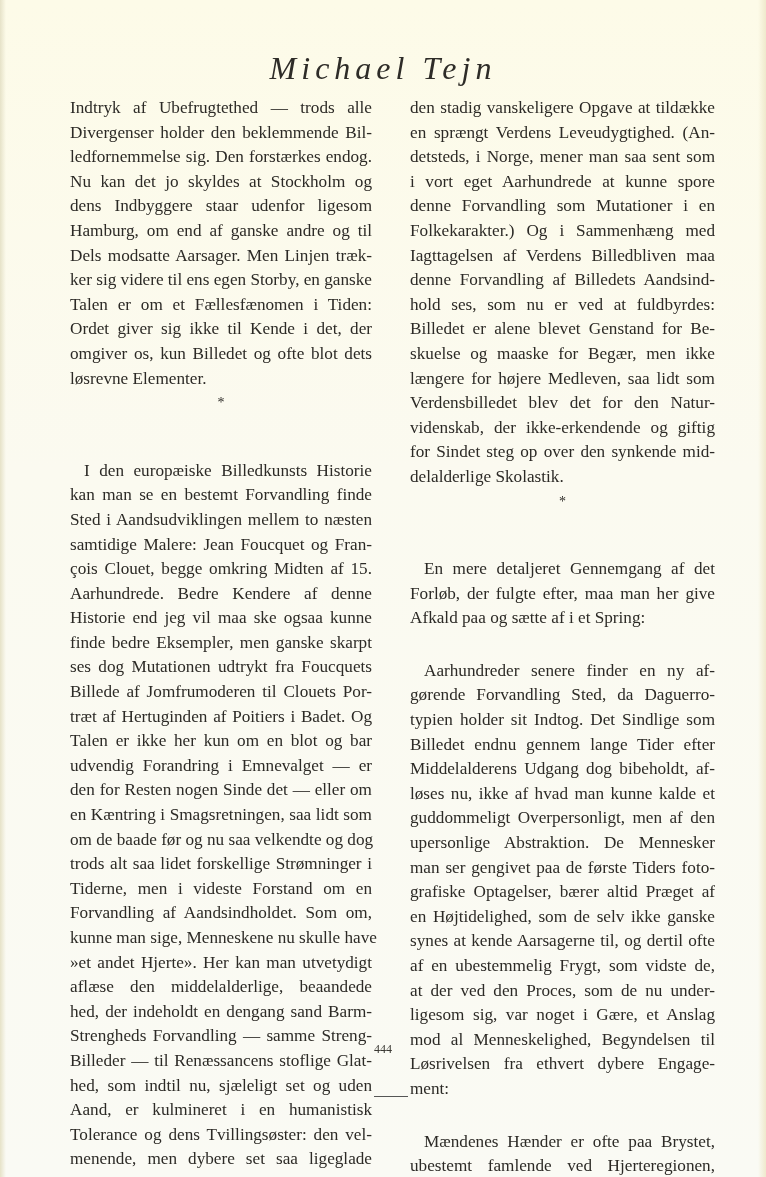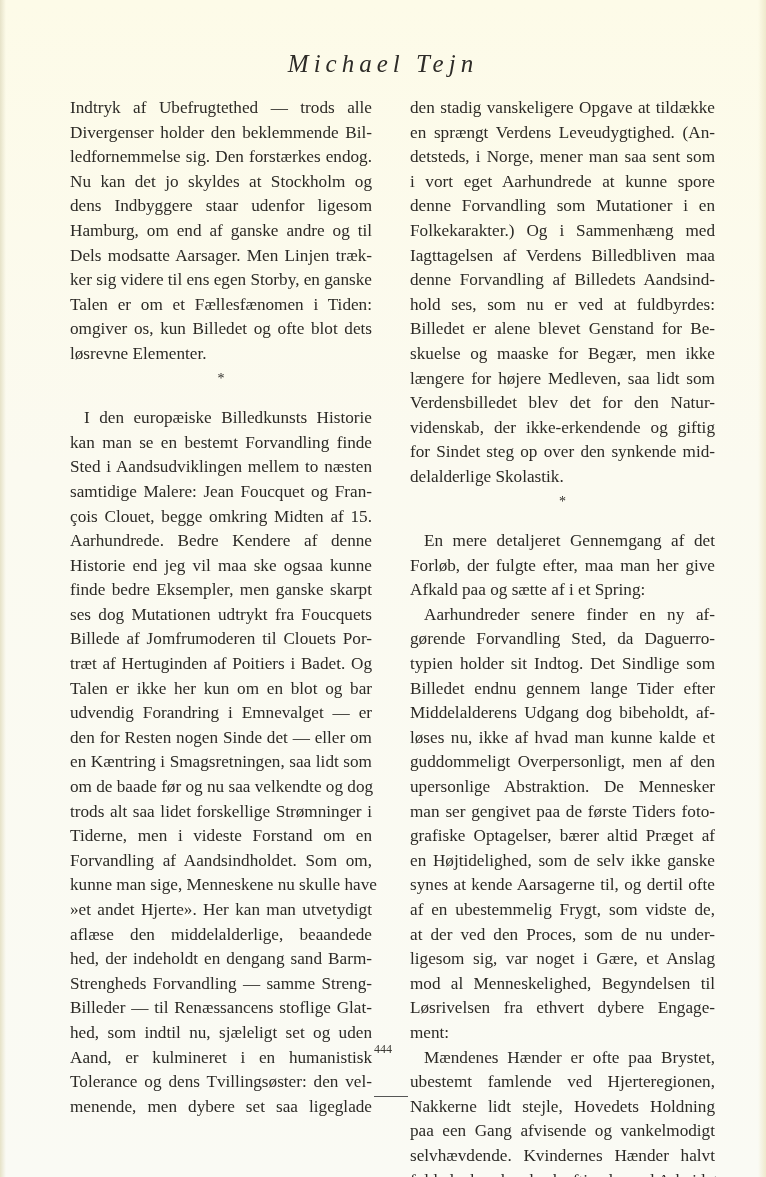"Michael Tejn" .header { font-size: 25px -> 32px }
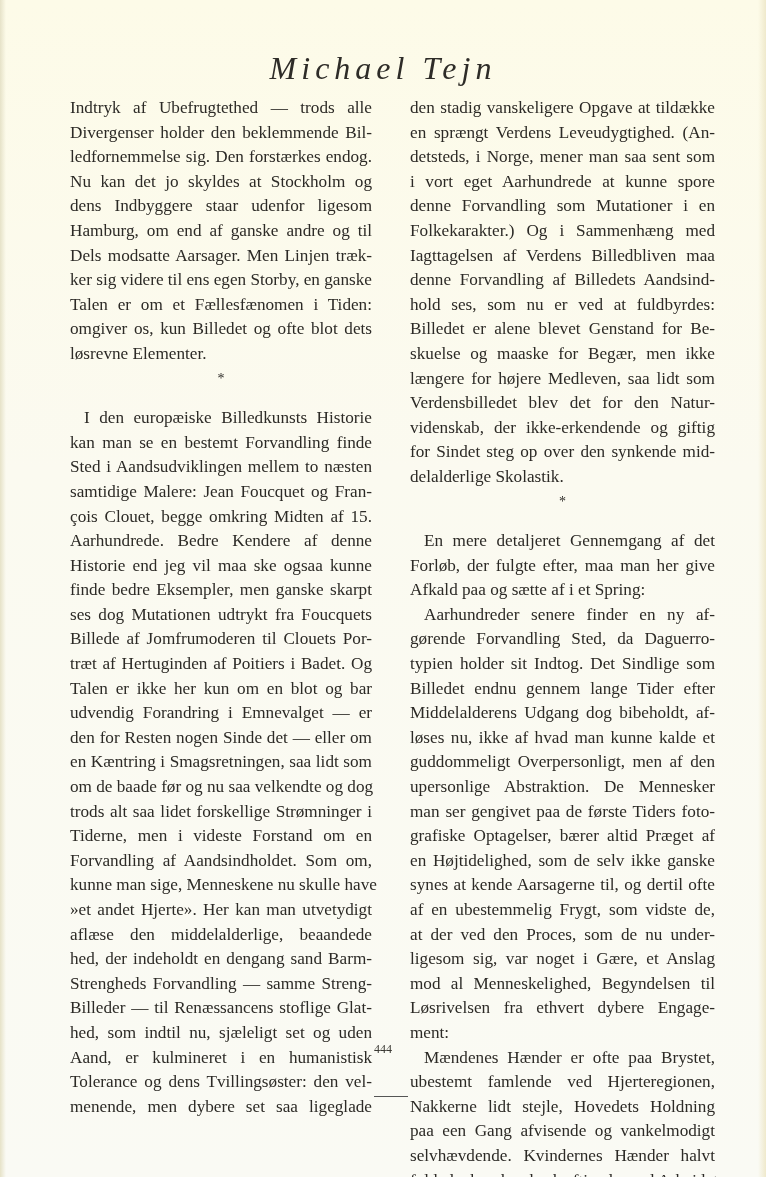"Ordet giver sig ikke til" span.line { html: none -> <span>Ordet giver sig ikke til Kende i det, der</span> }
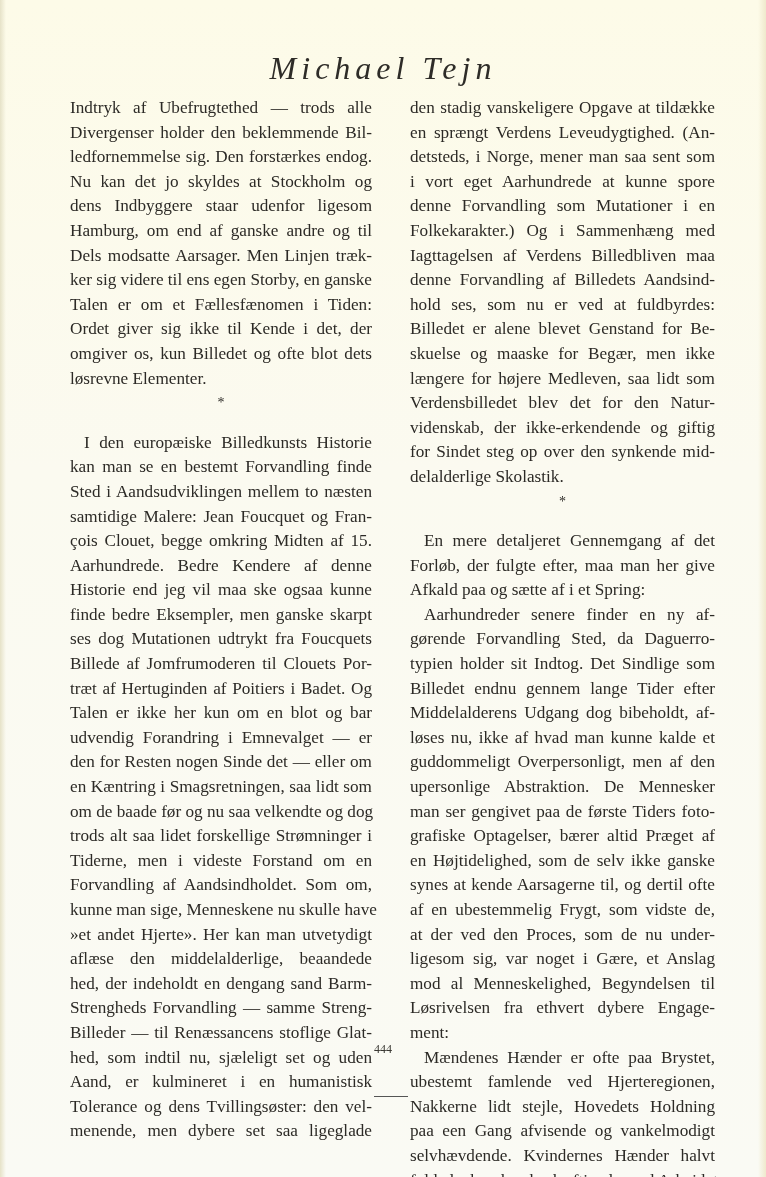"I den europæiske Billedkunsts Historie" .line.indent { margin-top: none -> 28px }
